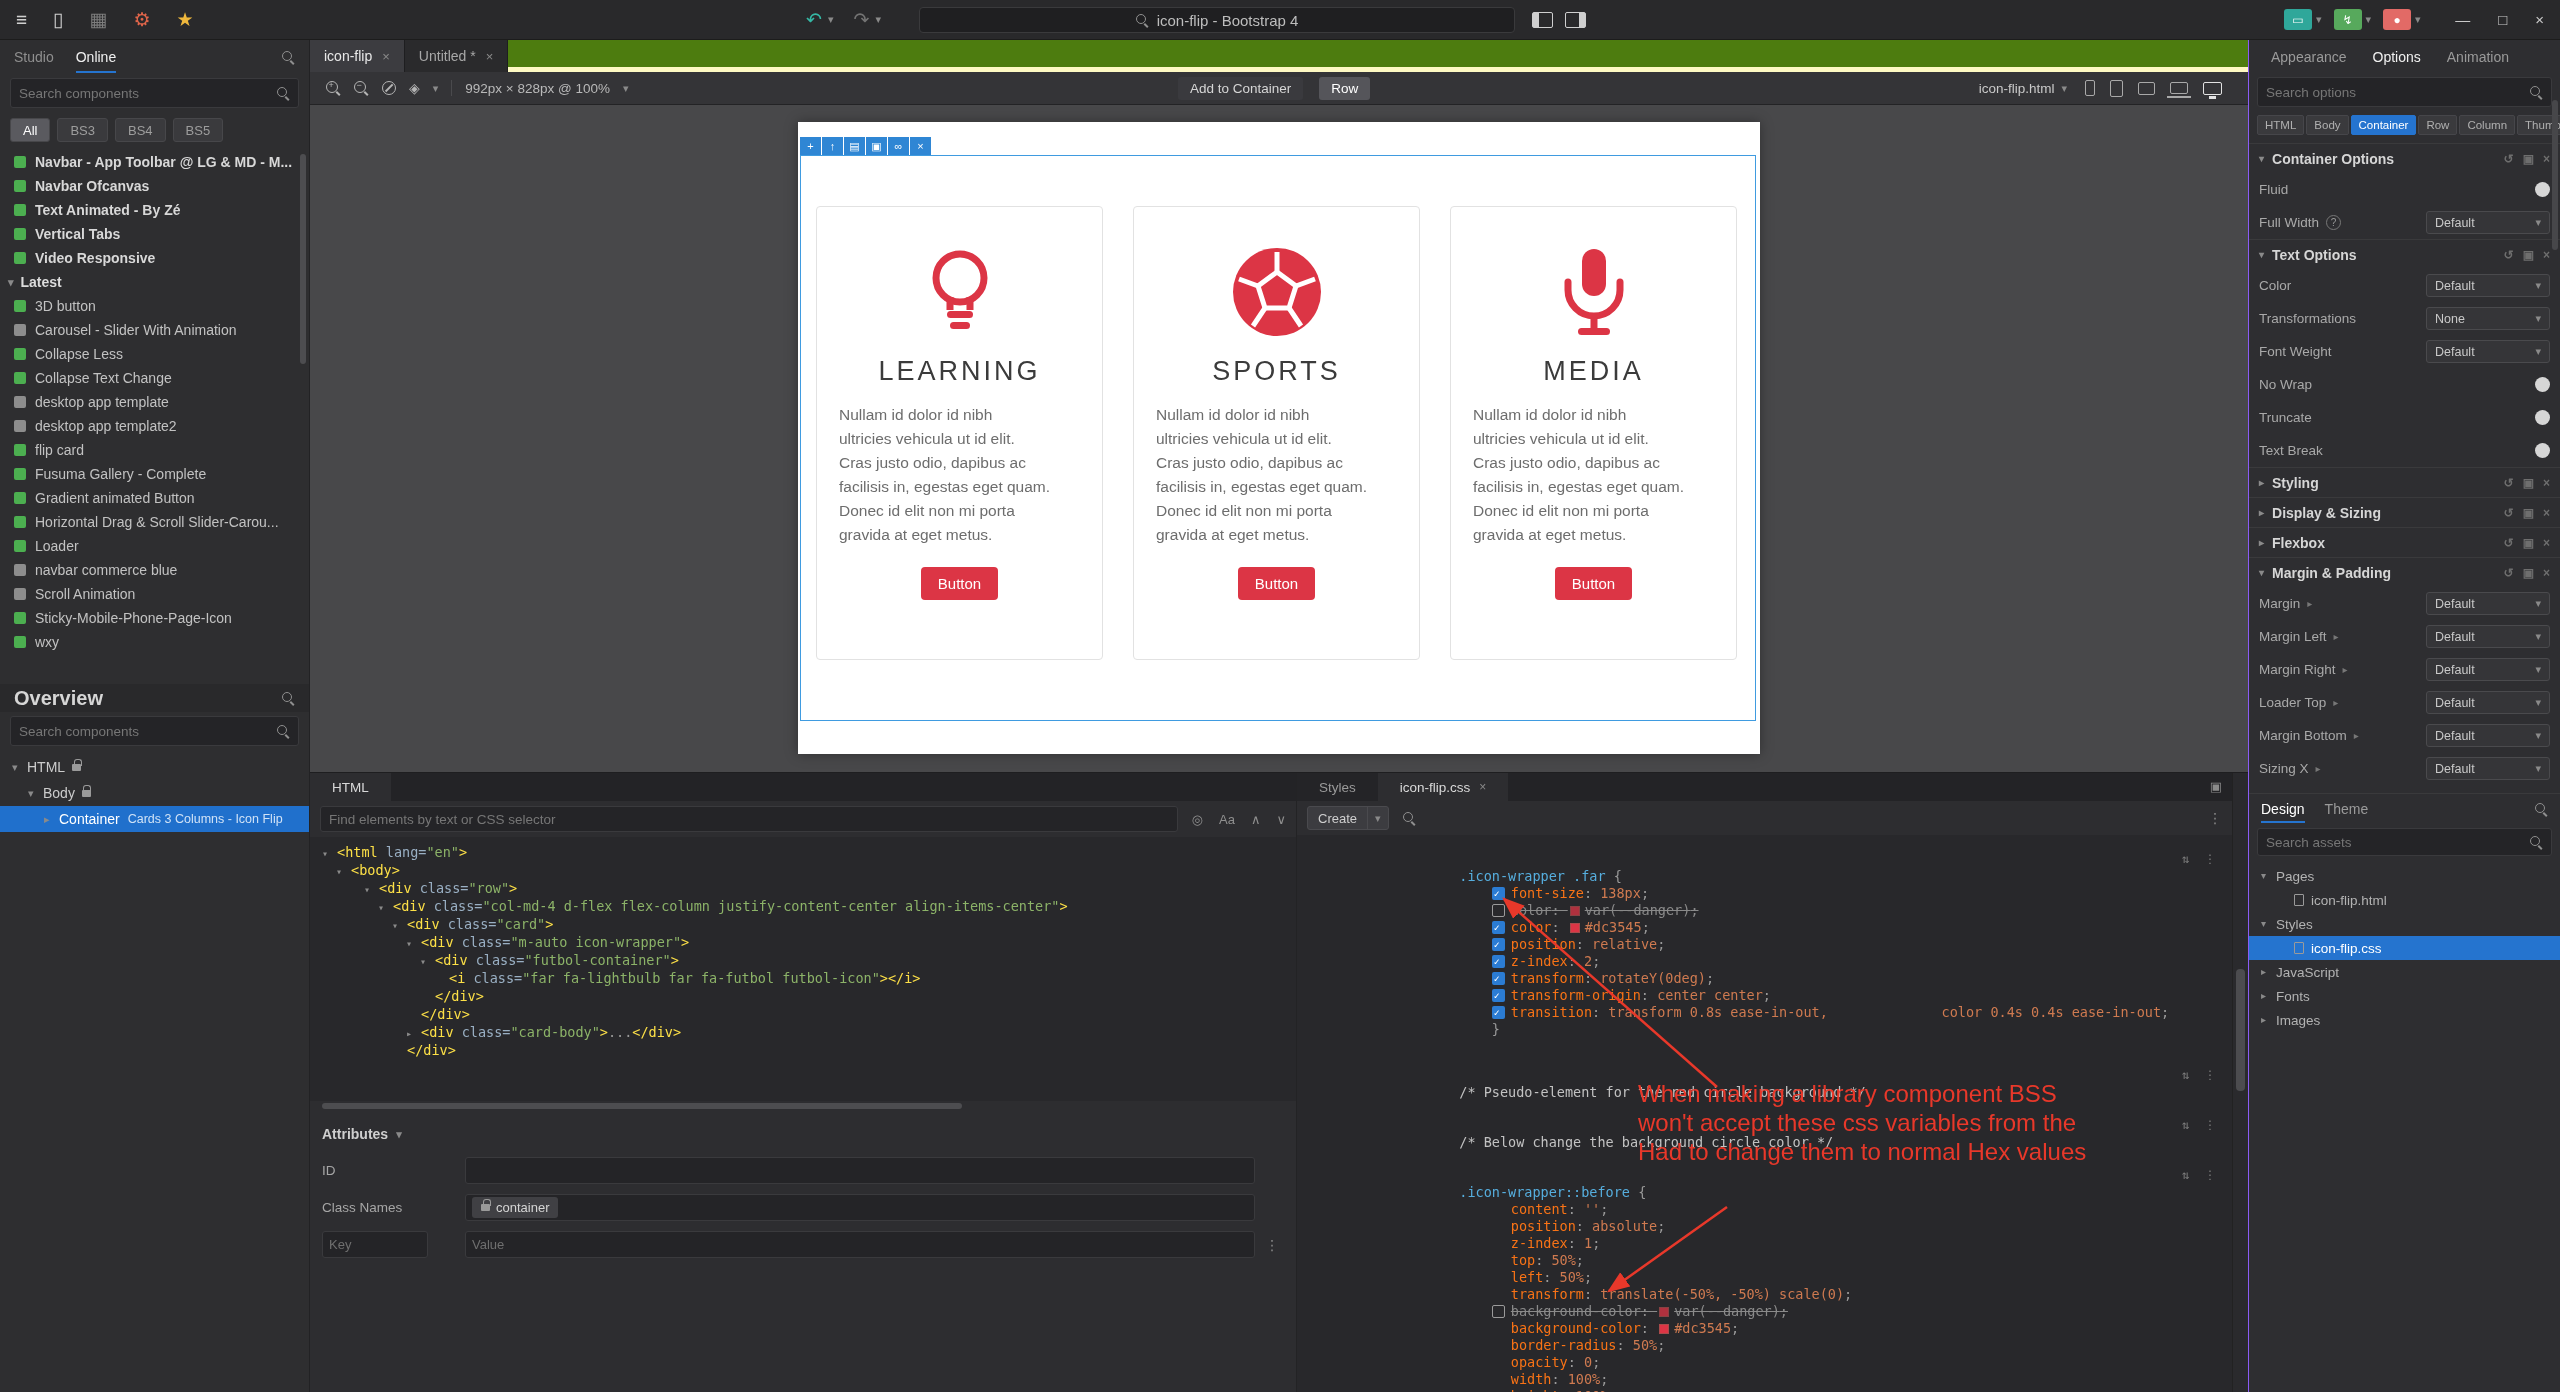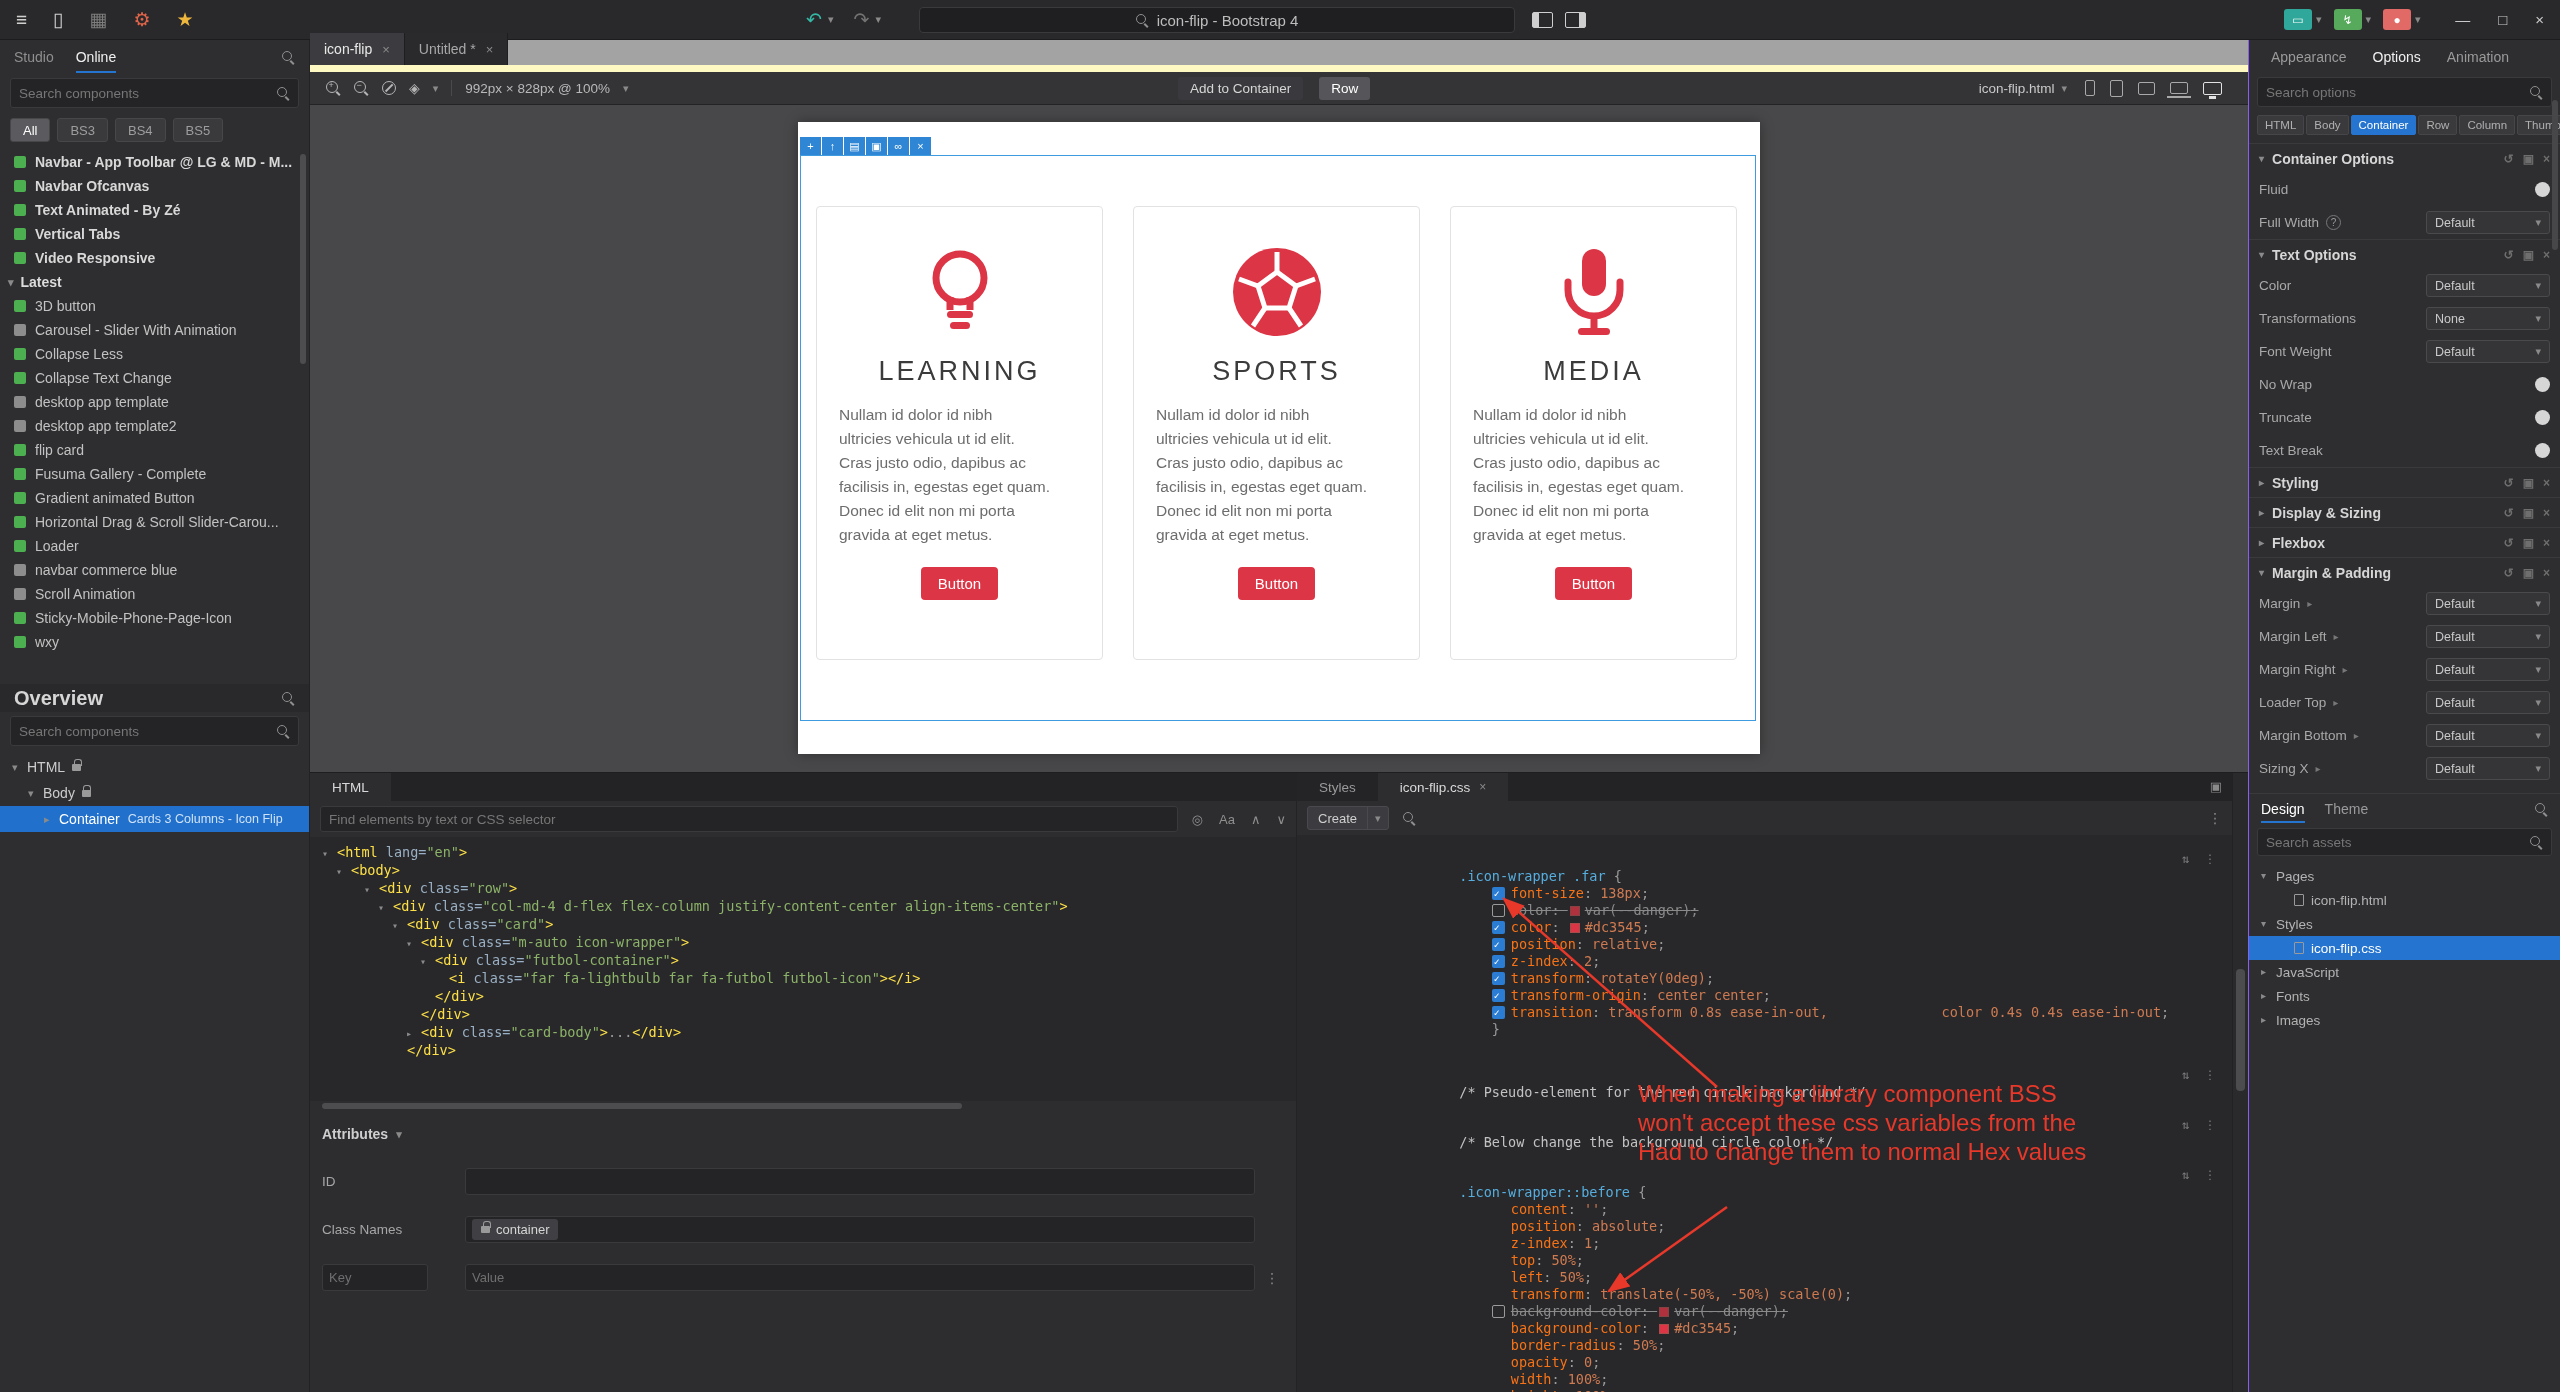"icon-flip" .doc-tabs { align-items: flex-end -> flex-start; background: #a3a3a3 -> #4d7c0f; border-bottom: 7px solid #fef9c3 -> 5px solid #fef9c3 }
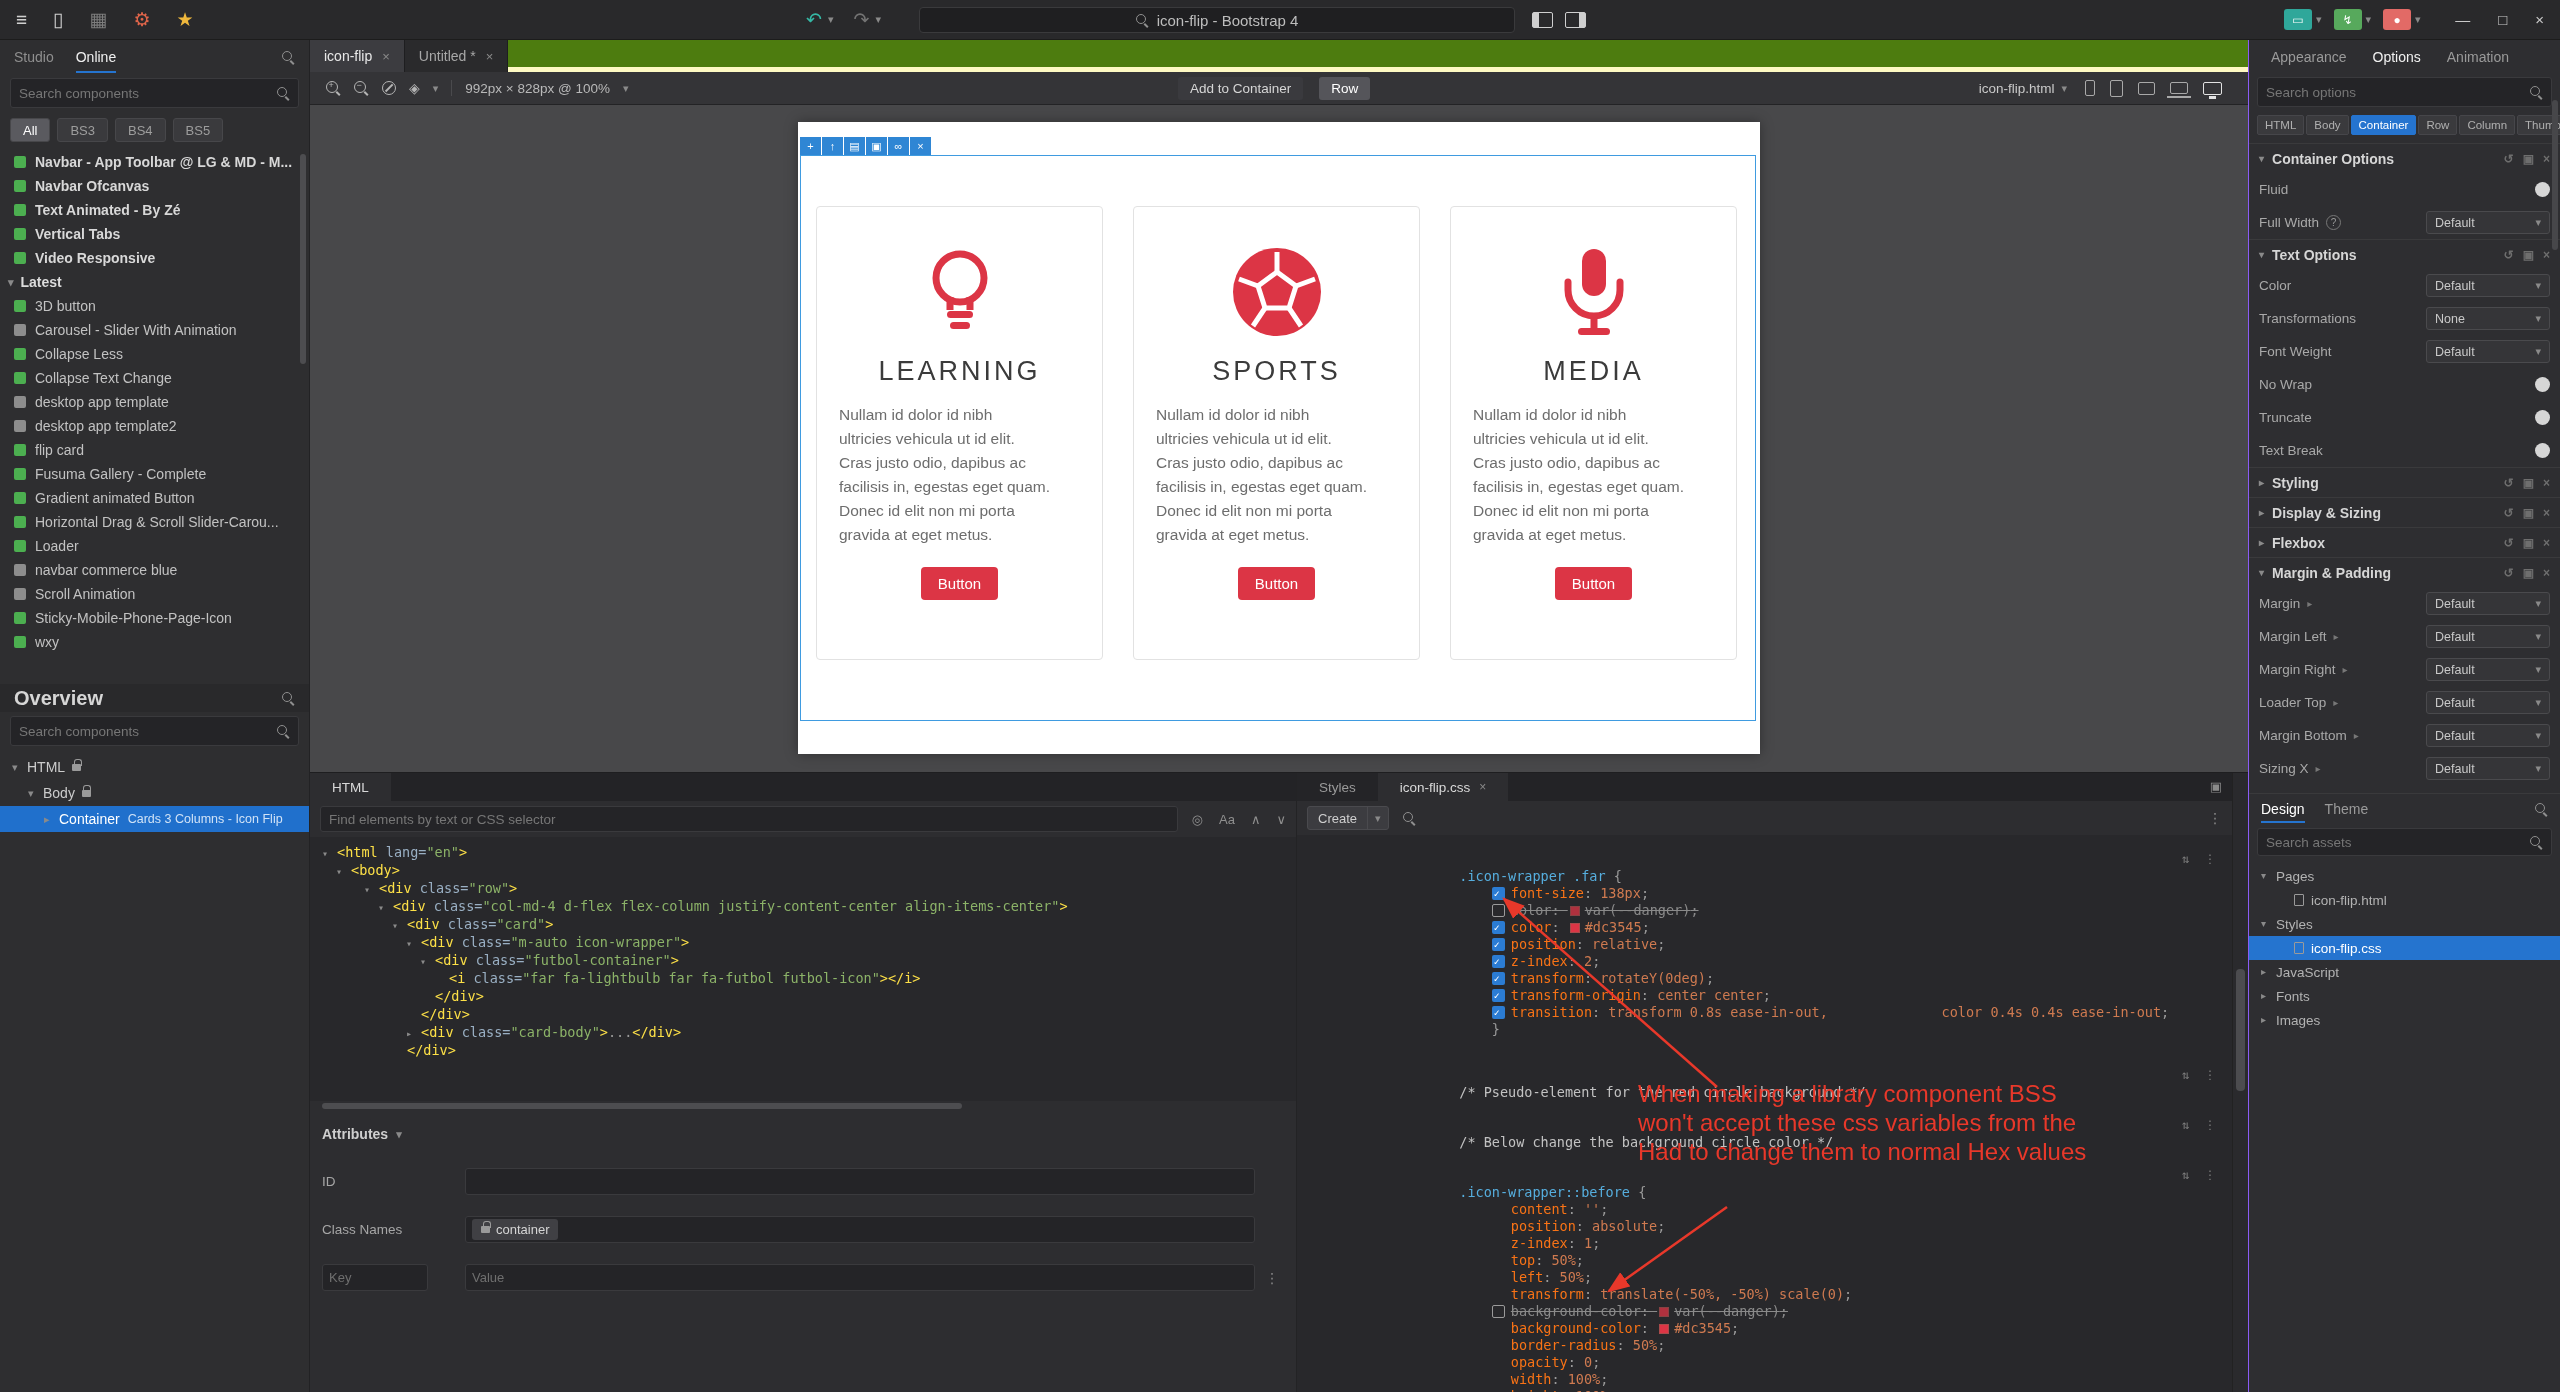"ID" .attr-row { margin-top: 21px -> 10px }
